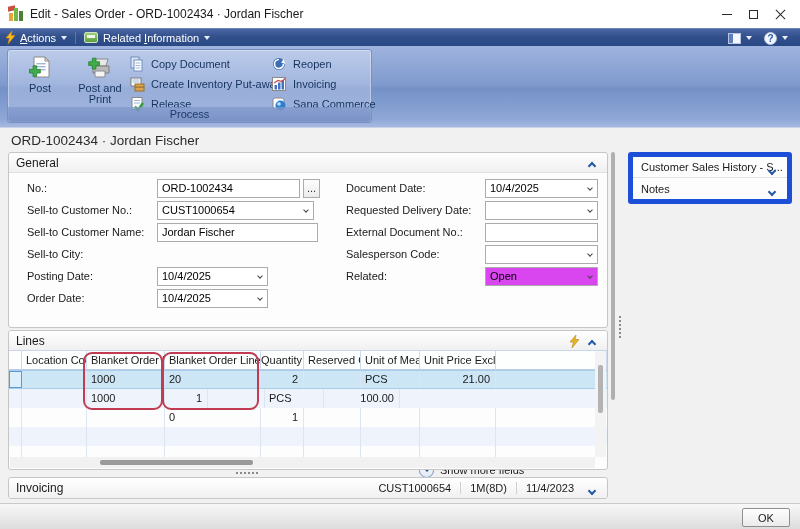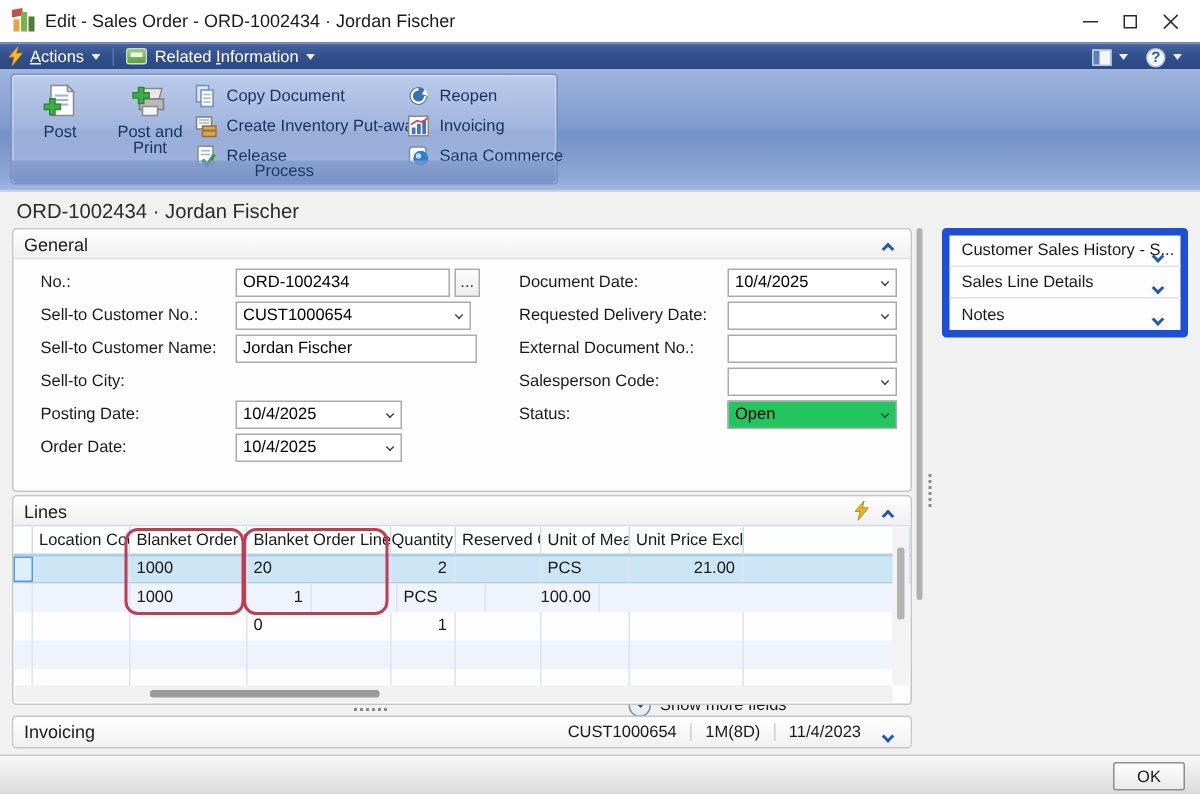"Sales Line Details" div.sb-row { html: <div> <span>Sales Line Details</span> <button><span></span></button> </div> -> none }
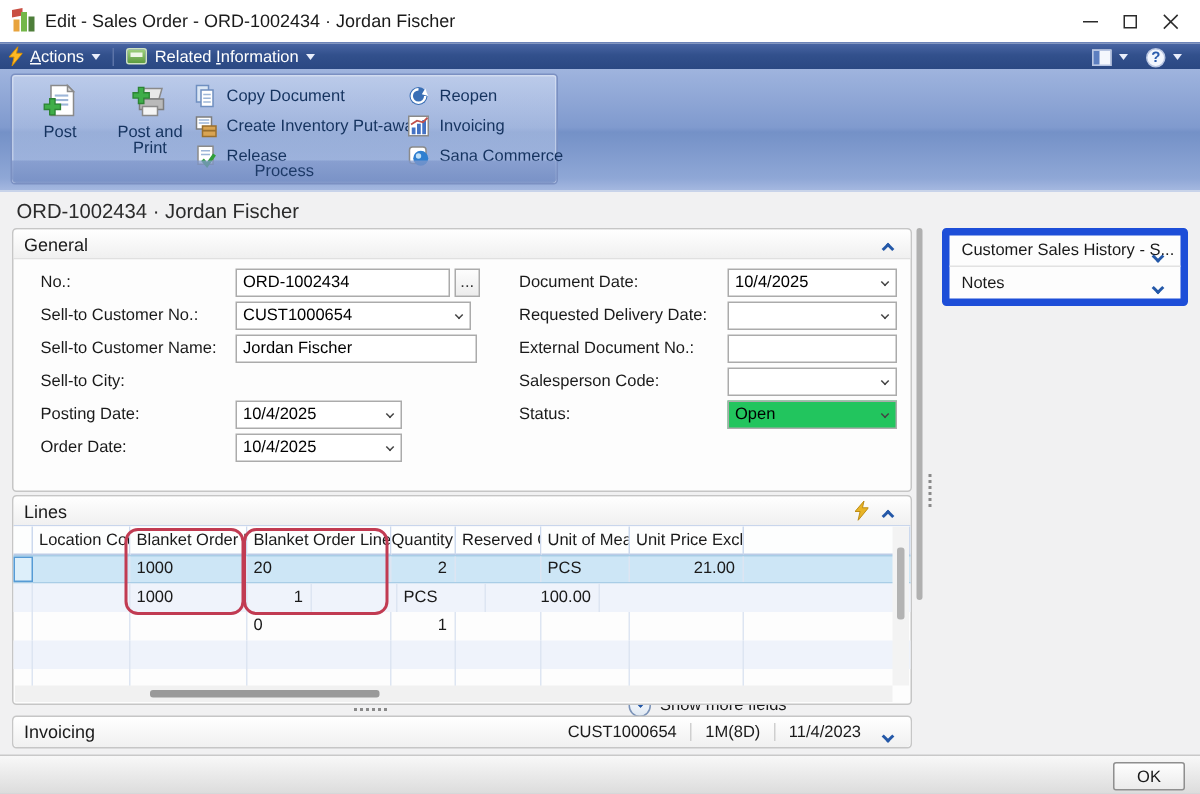"Status:" span.flabel { text: Status -> Related }
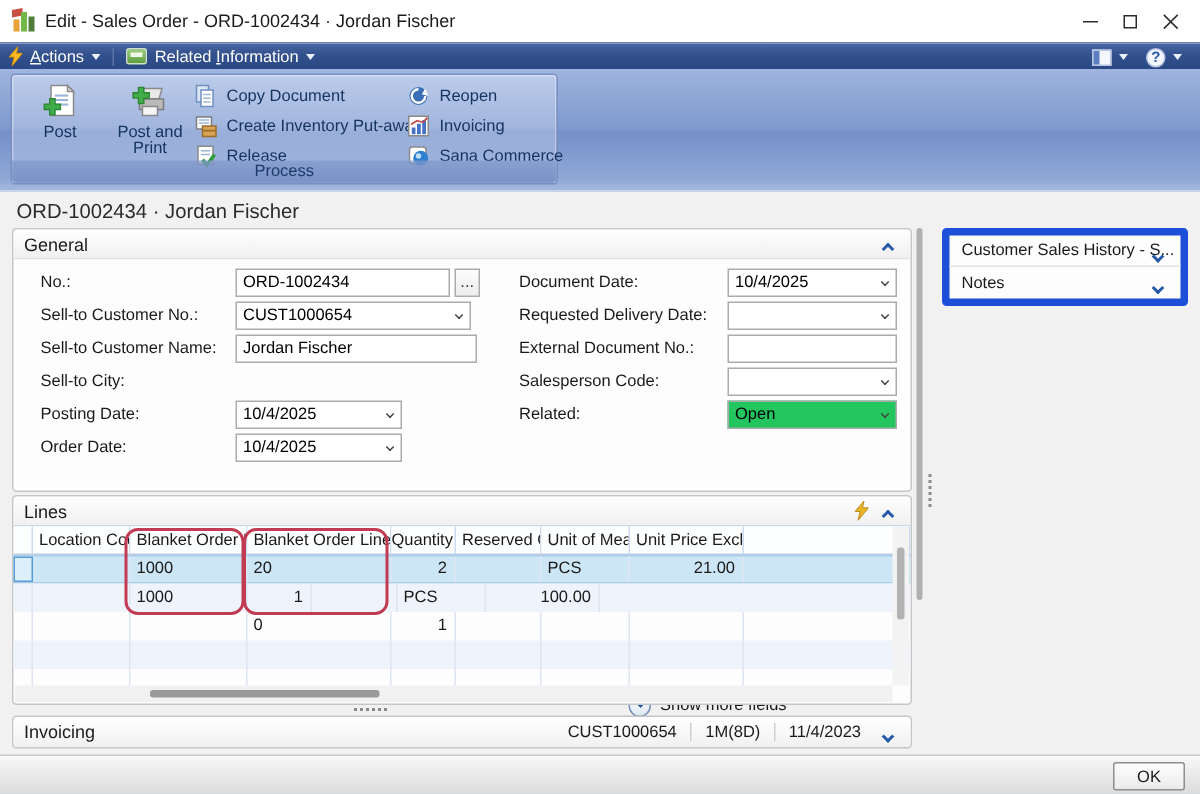"Open" .fbox.disabled { background: #22c55e -> #d946ef }
